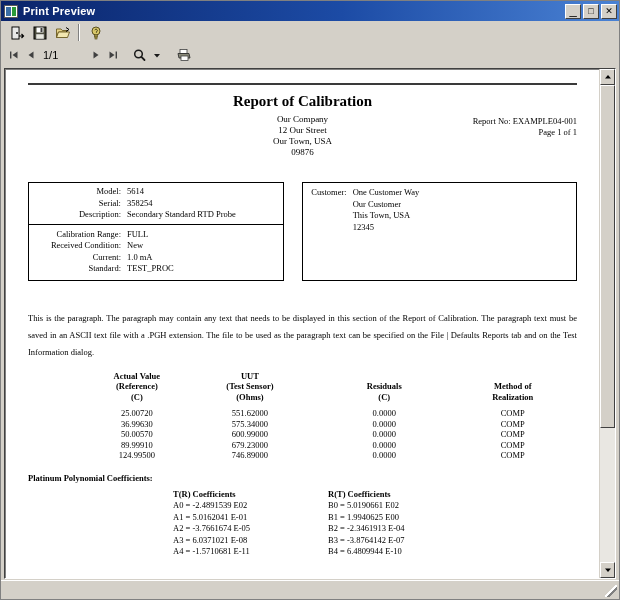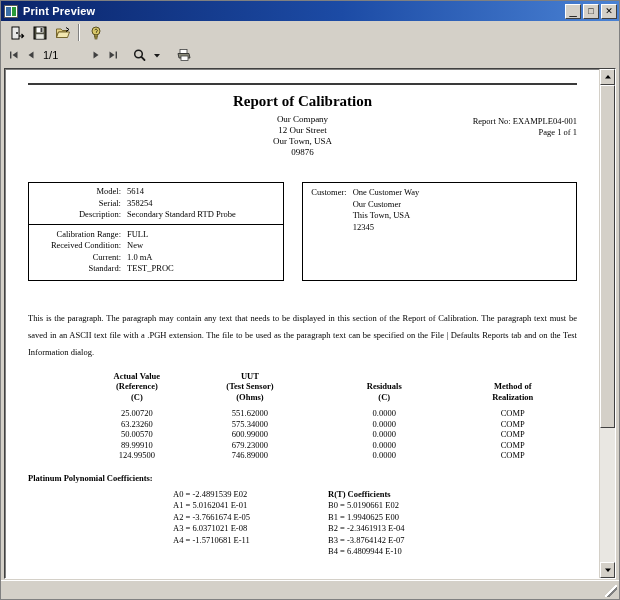"63.23260" td.c-ref { text: 63.23260 -> 36.99630 }
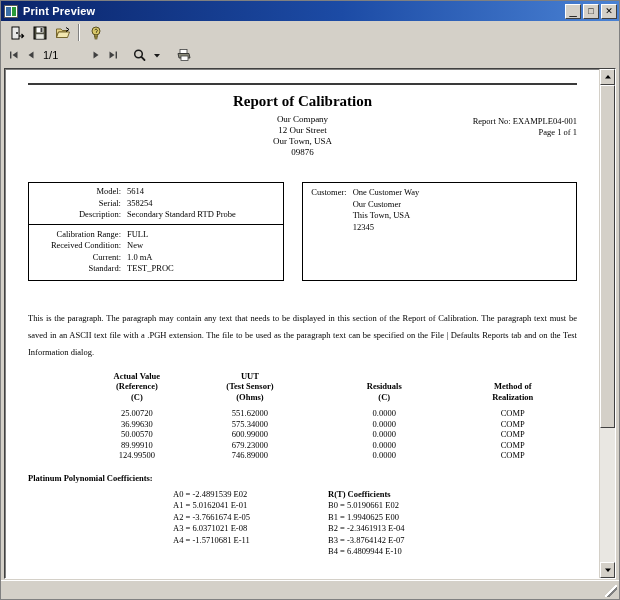"T(R) Coefficients" div.ch { html: none -> <div>T(R) Coefficients</div> }
